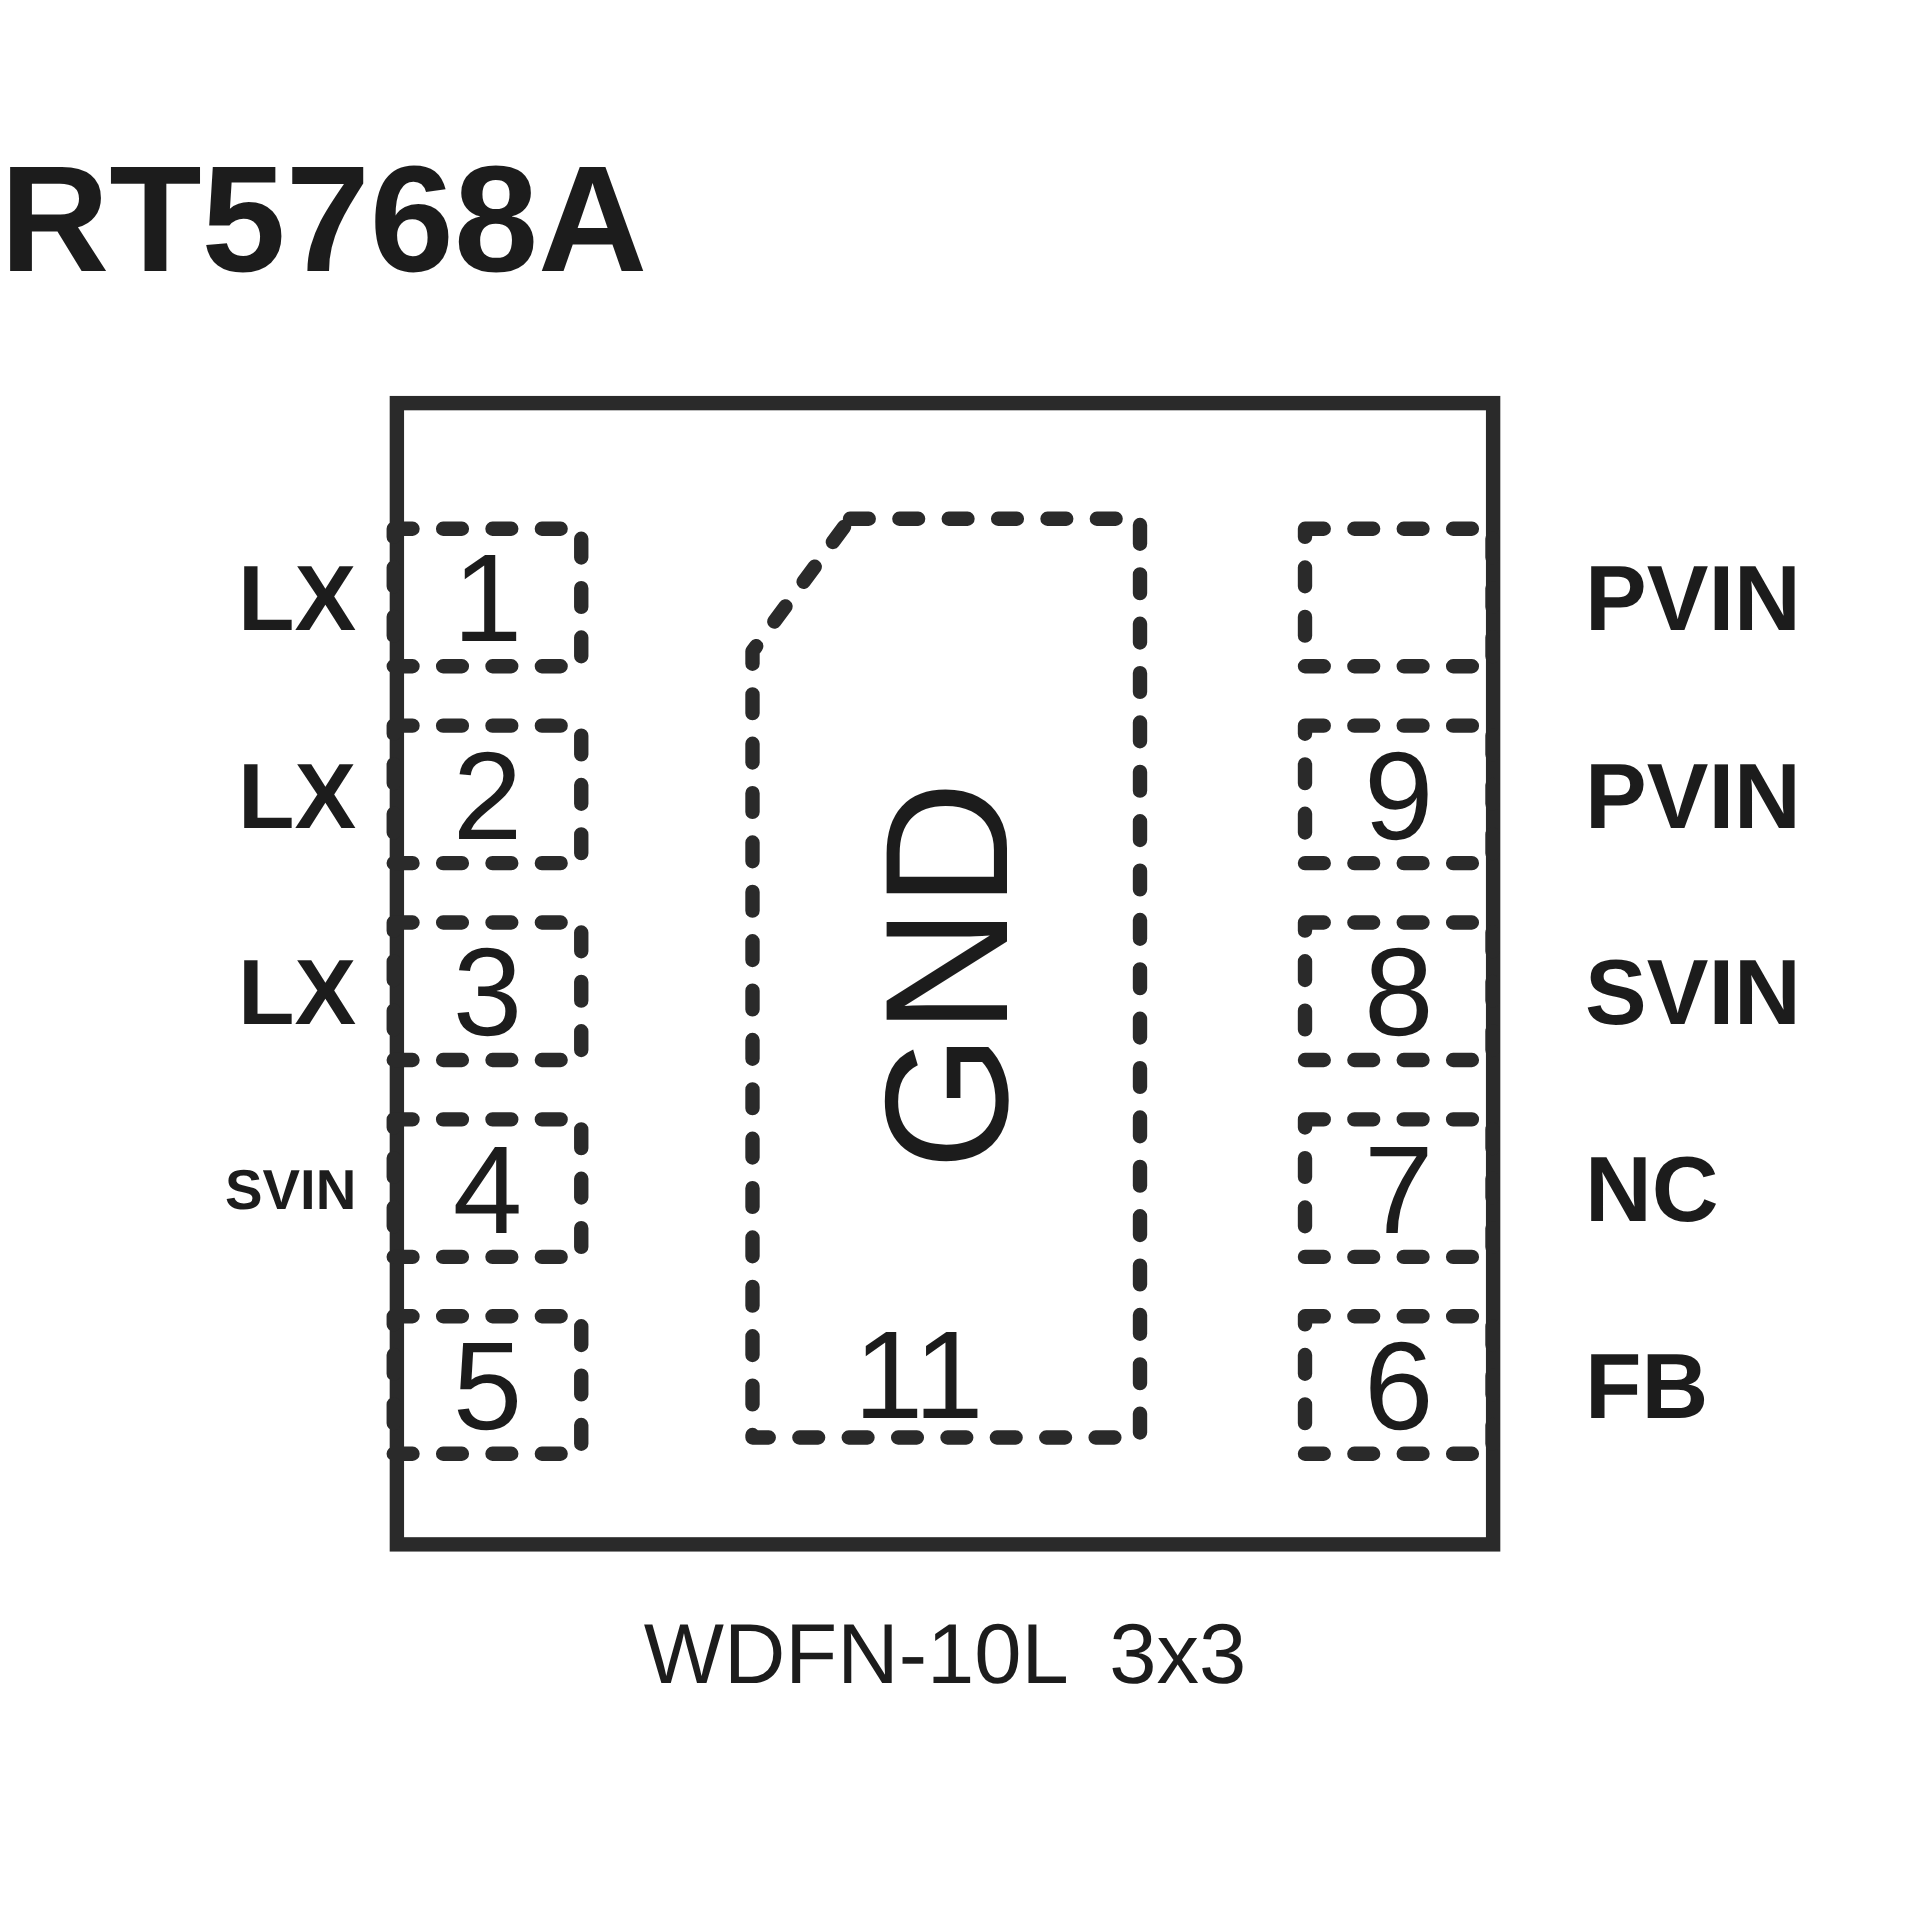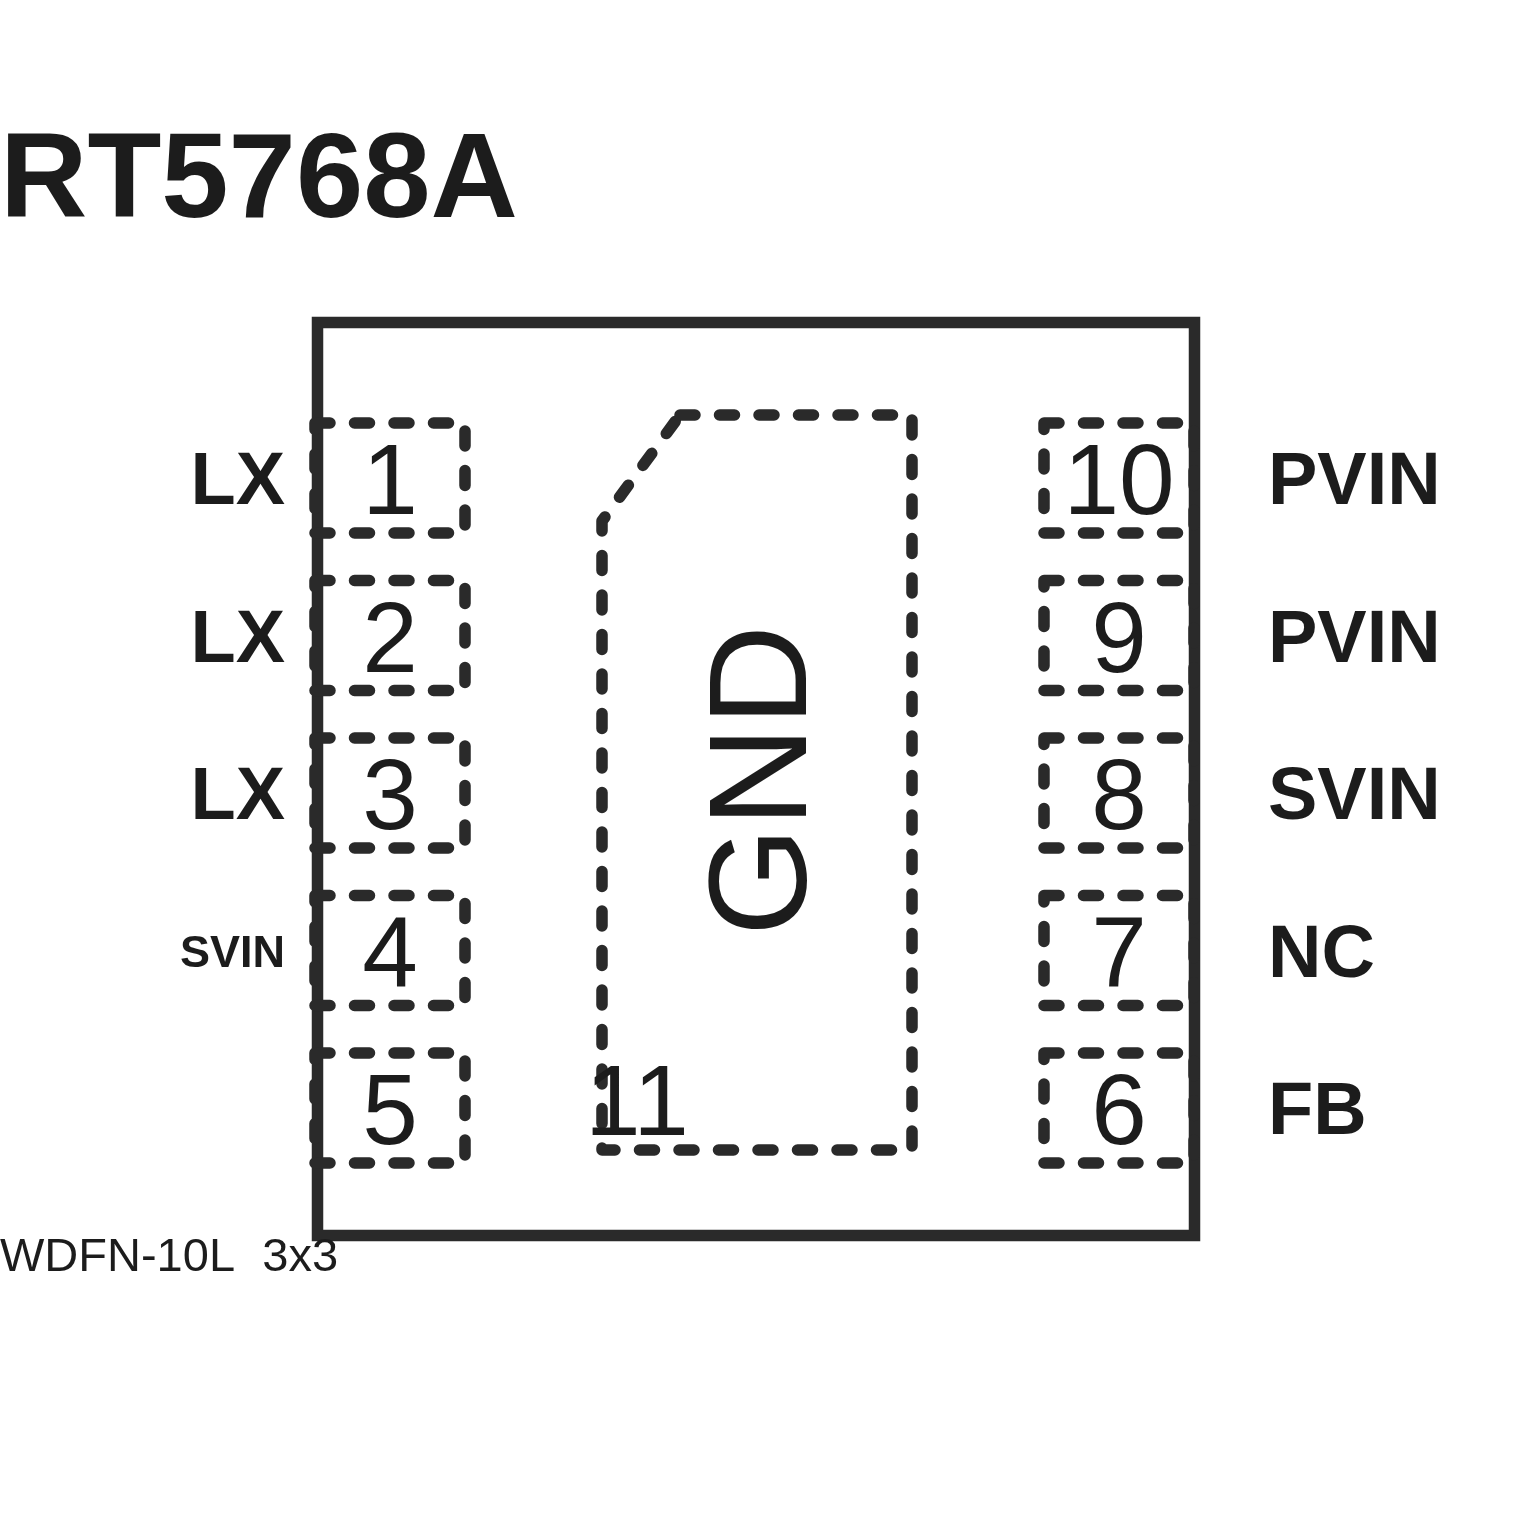"10" div.pin-num { html: <div>10</div> -> none }
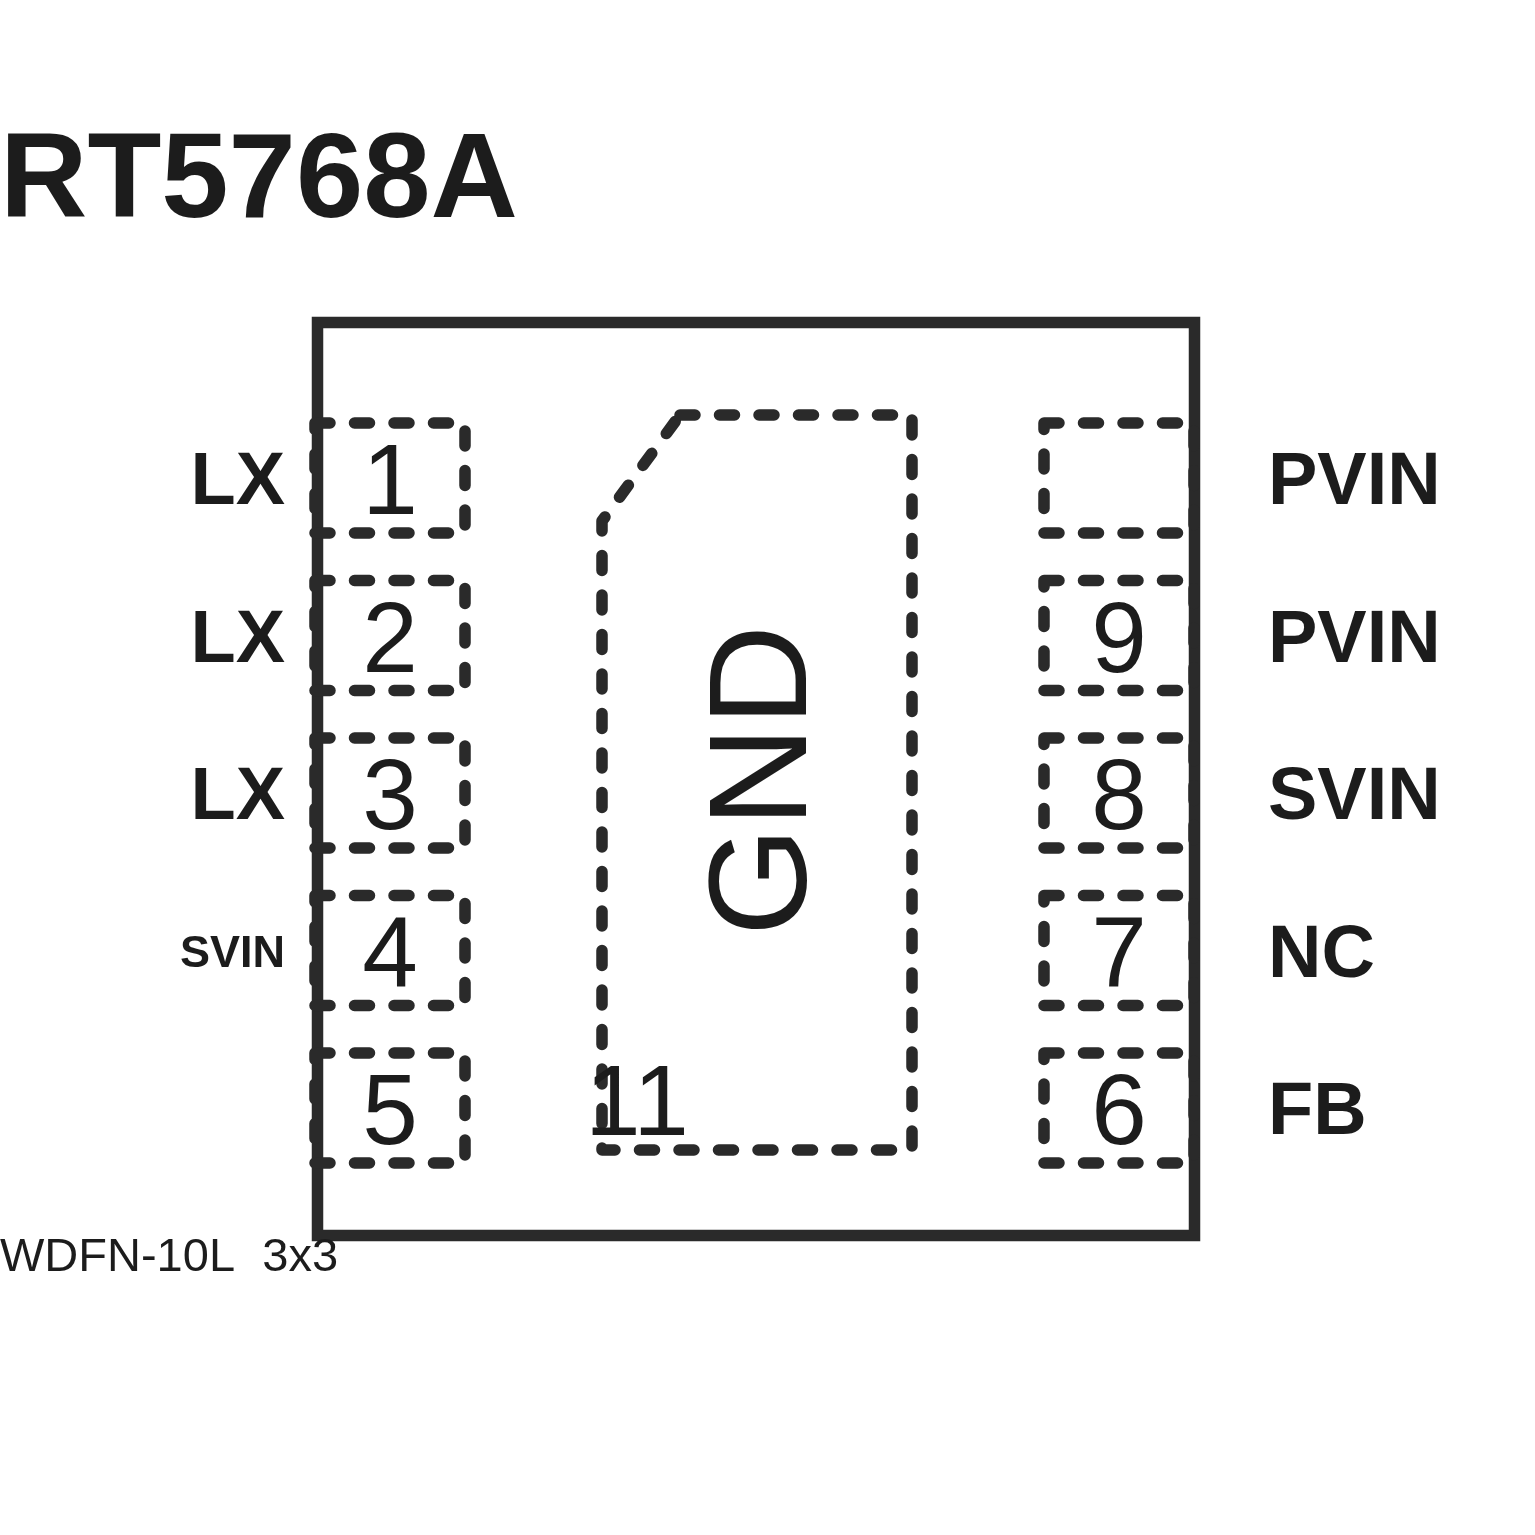"11" .pad-num { text-align: left -> center }
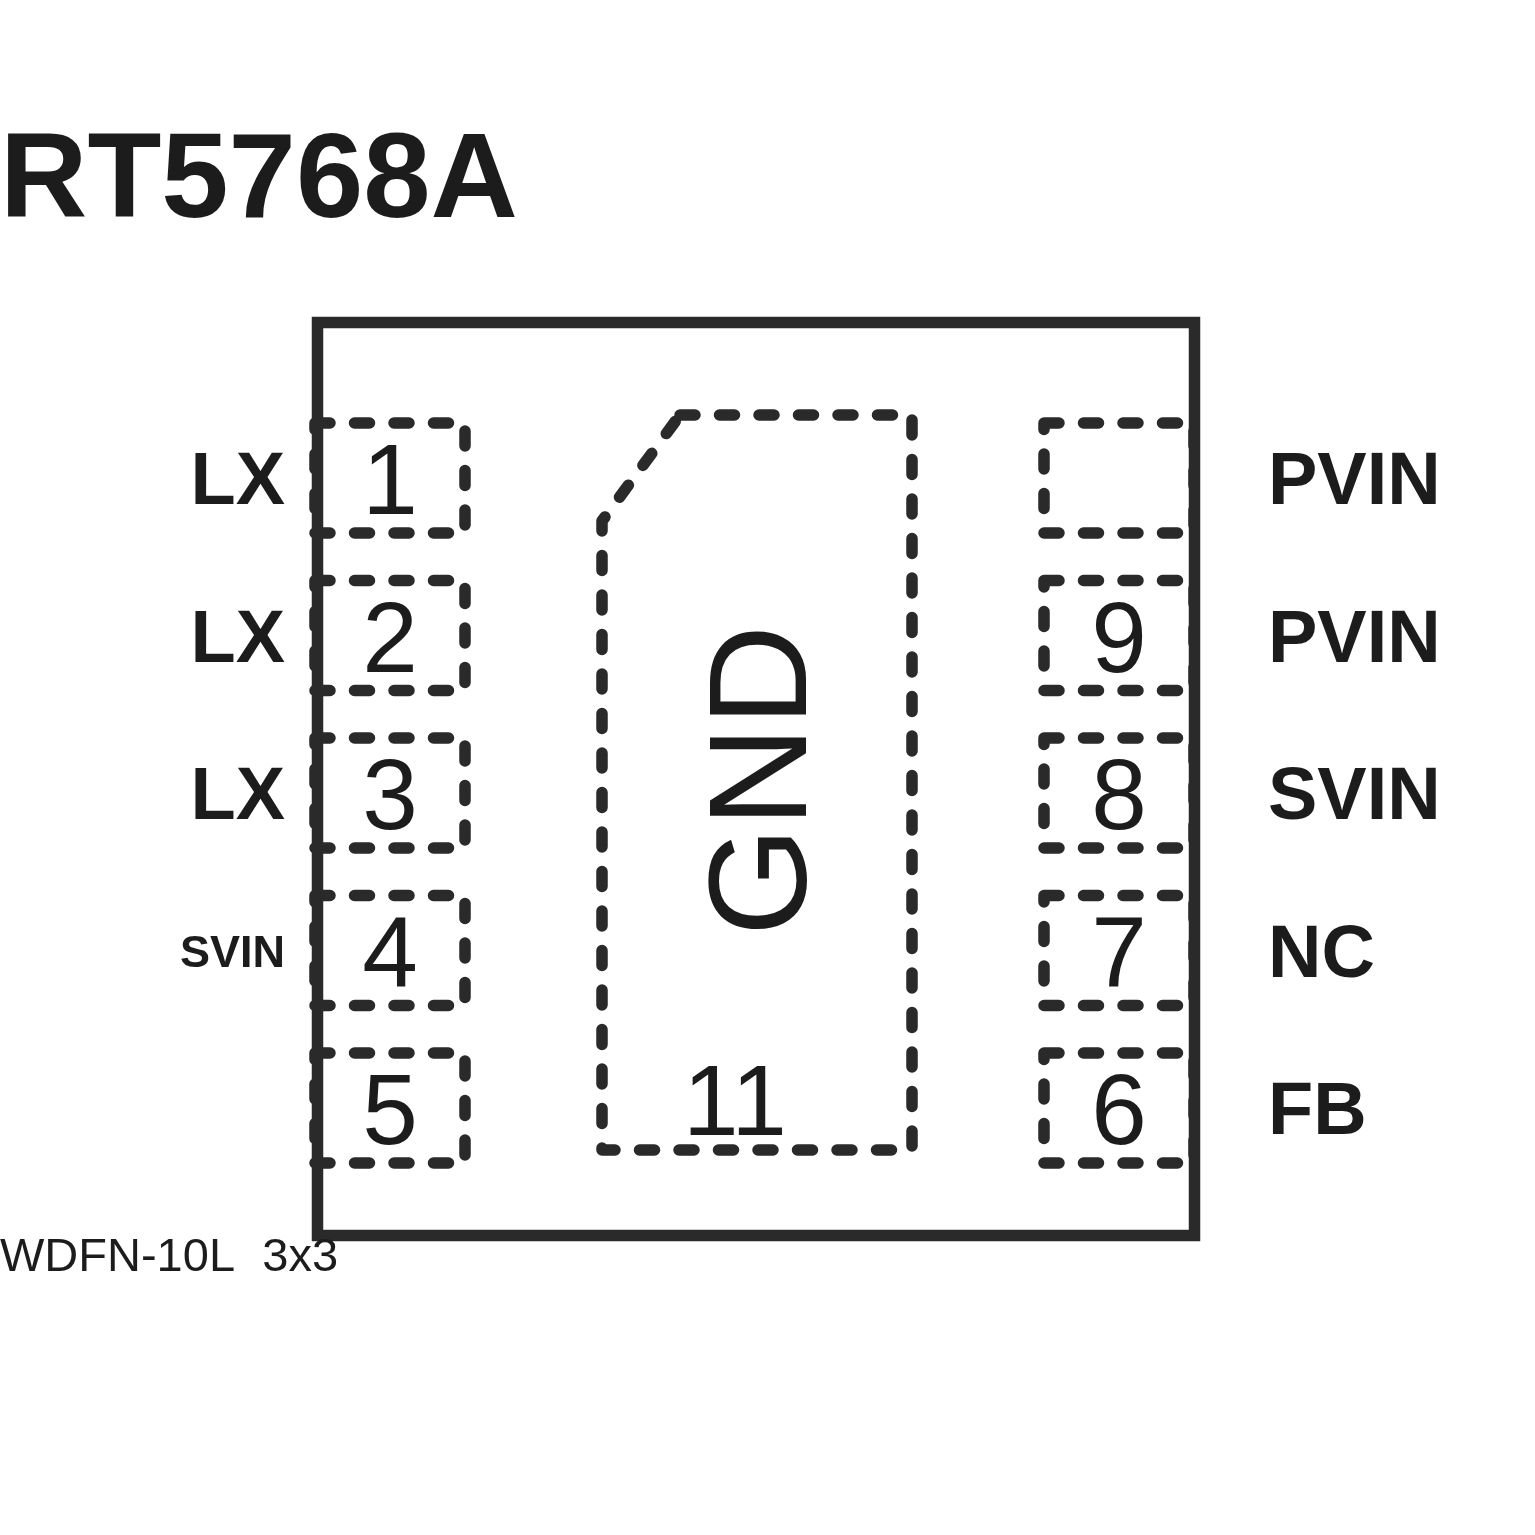"WDFN-10L 3x3" .caption { font-size: 47px -> 68px; text-align: left -> center; top: 1200px -> 1268px }
